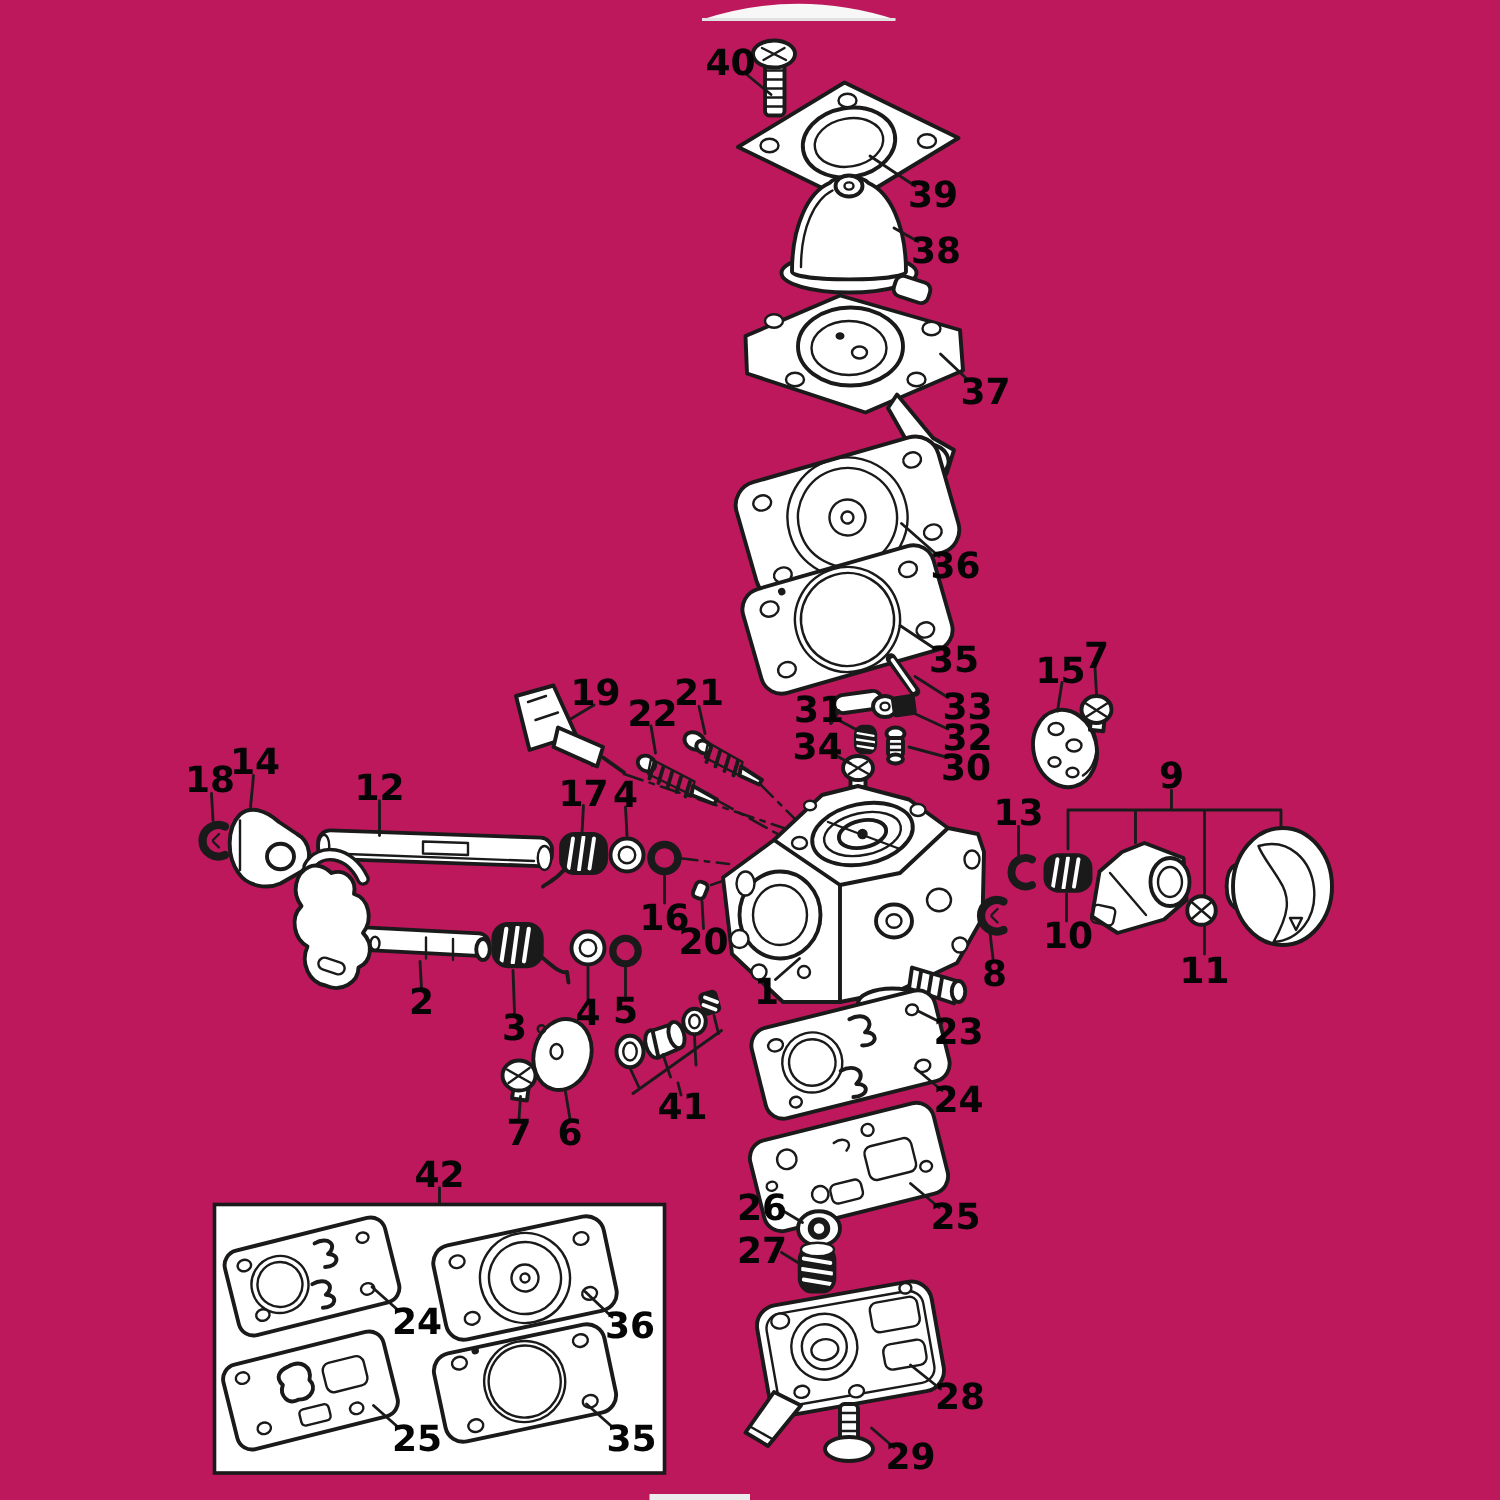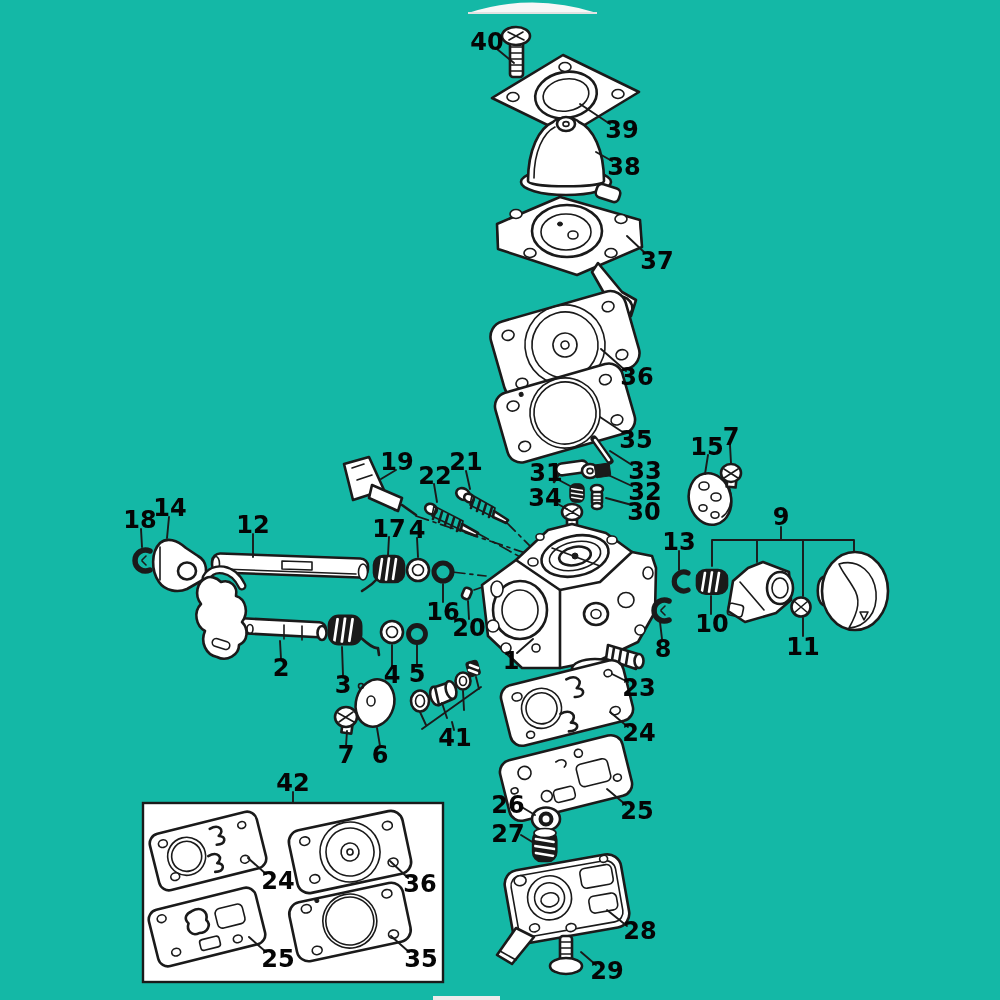"40" .stage { background: #14b8a6 -> #be185d }
